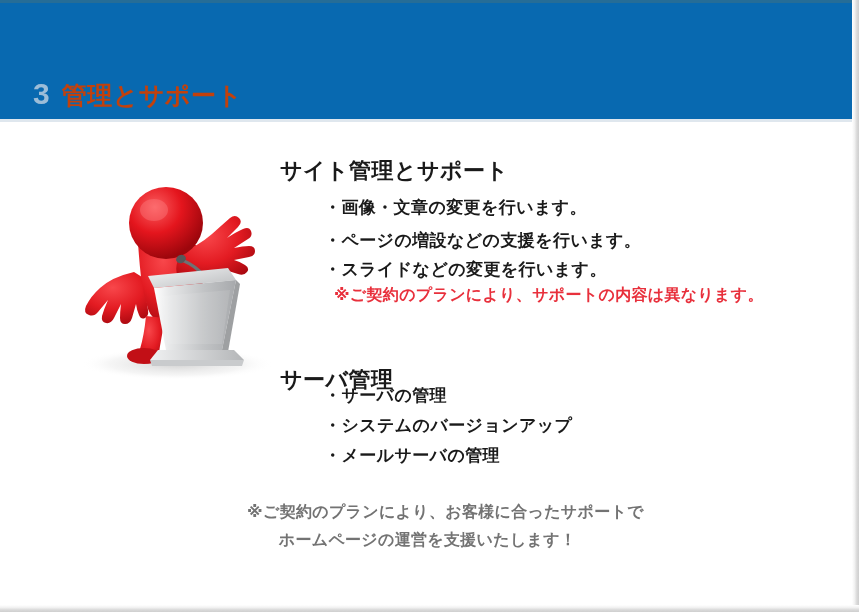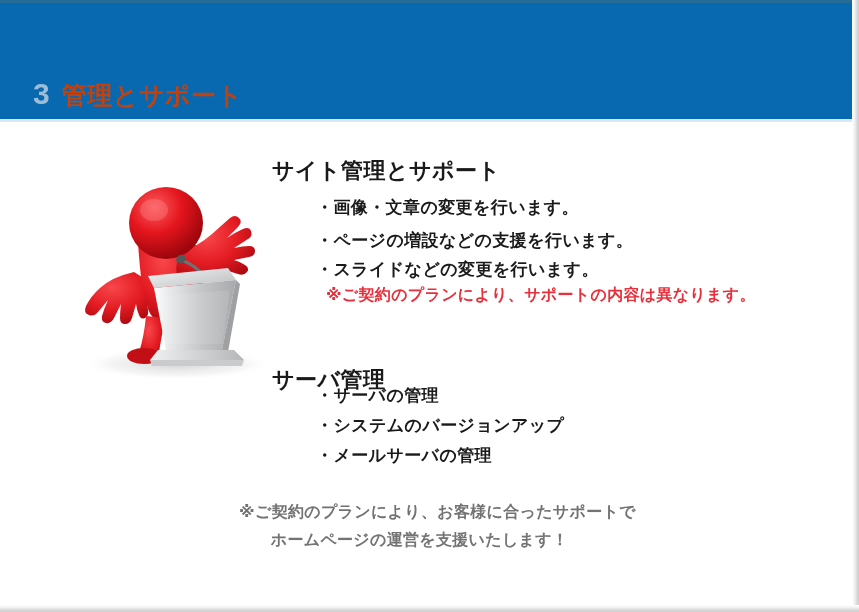"サイト管理とサポート" .content { left: 8px -> 16px }
